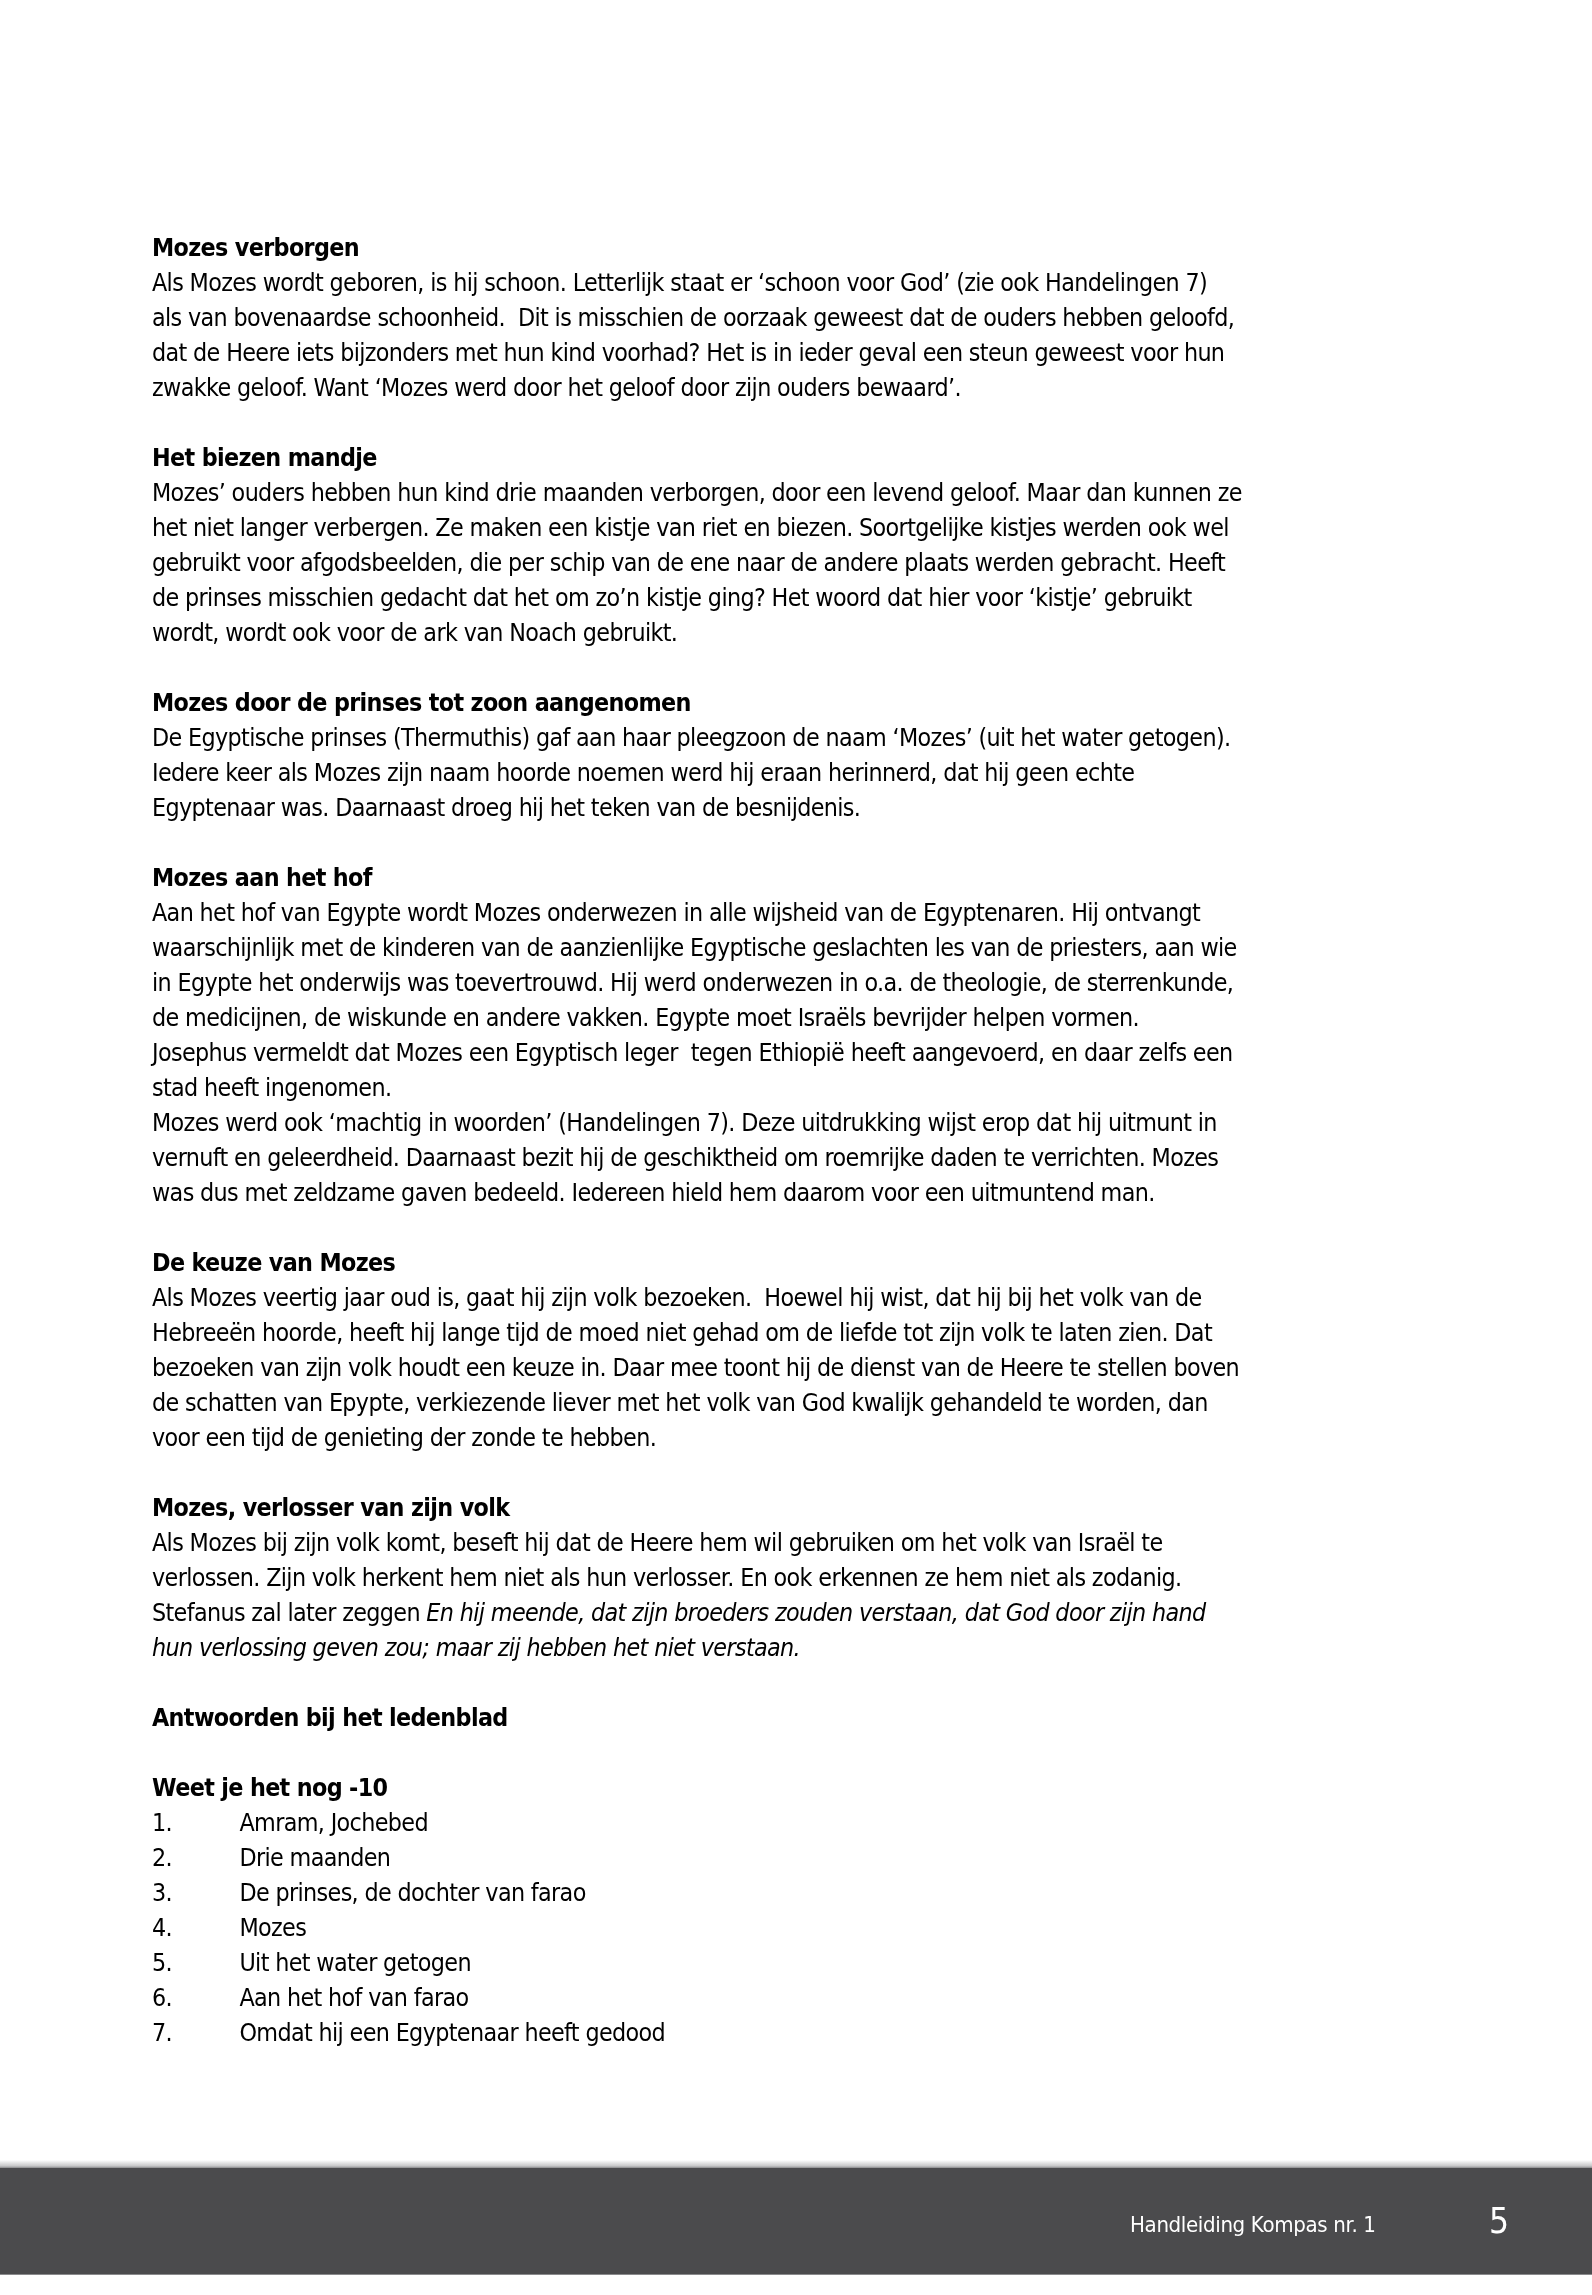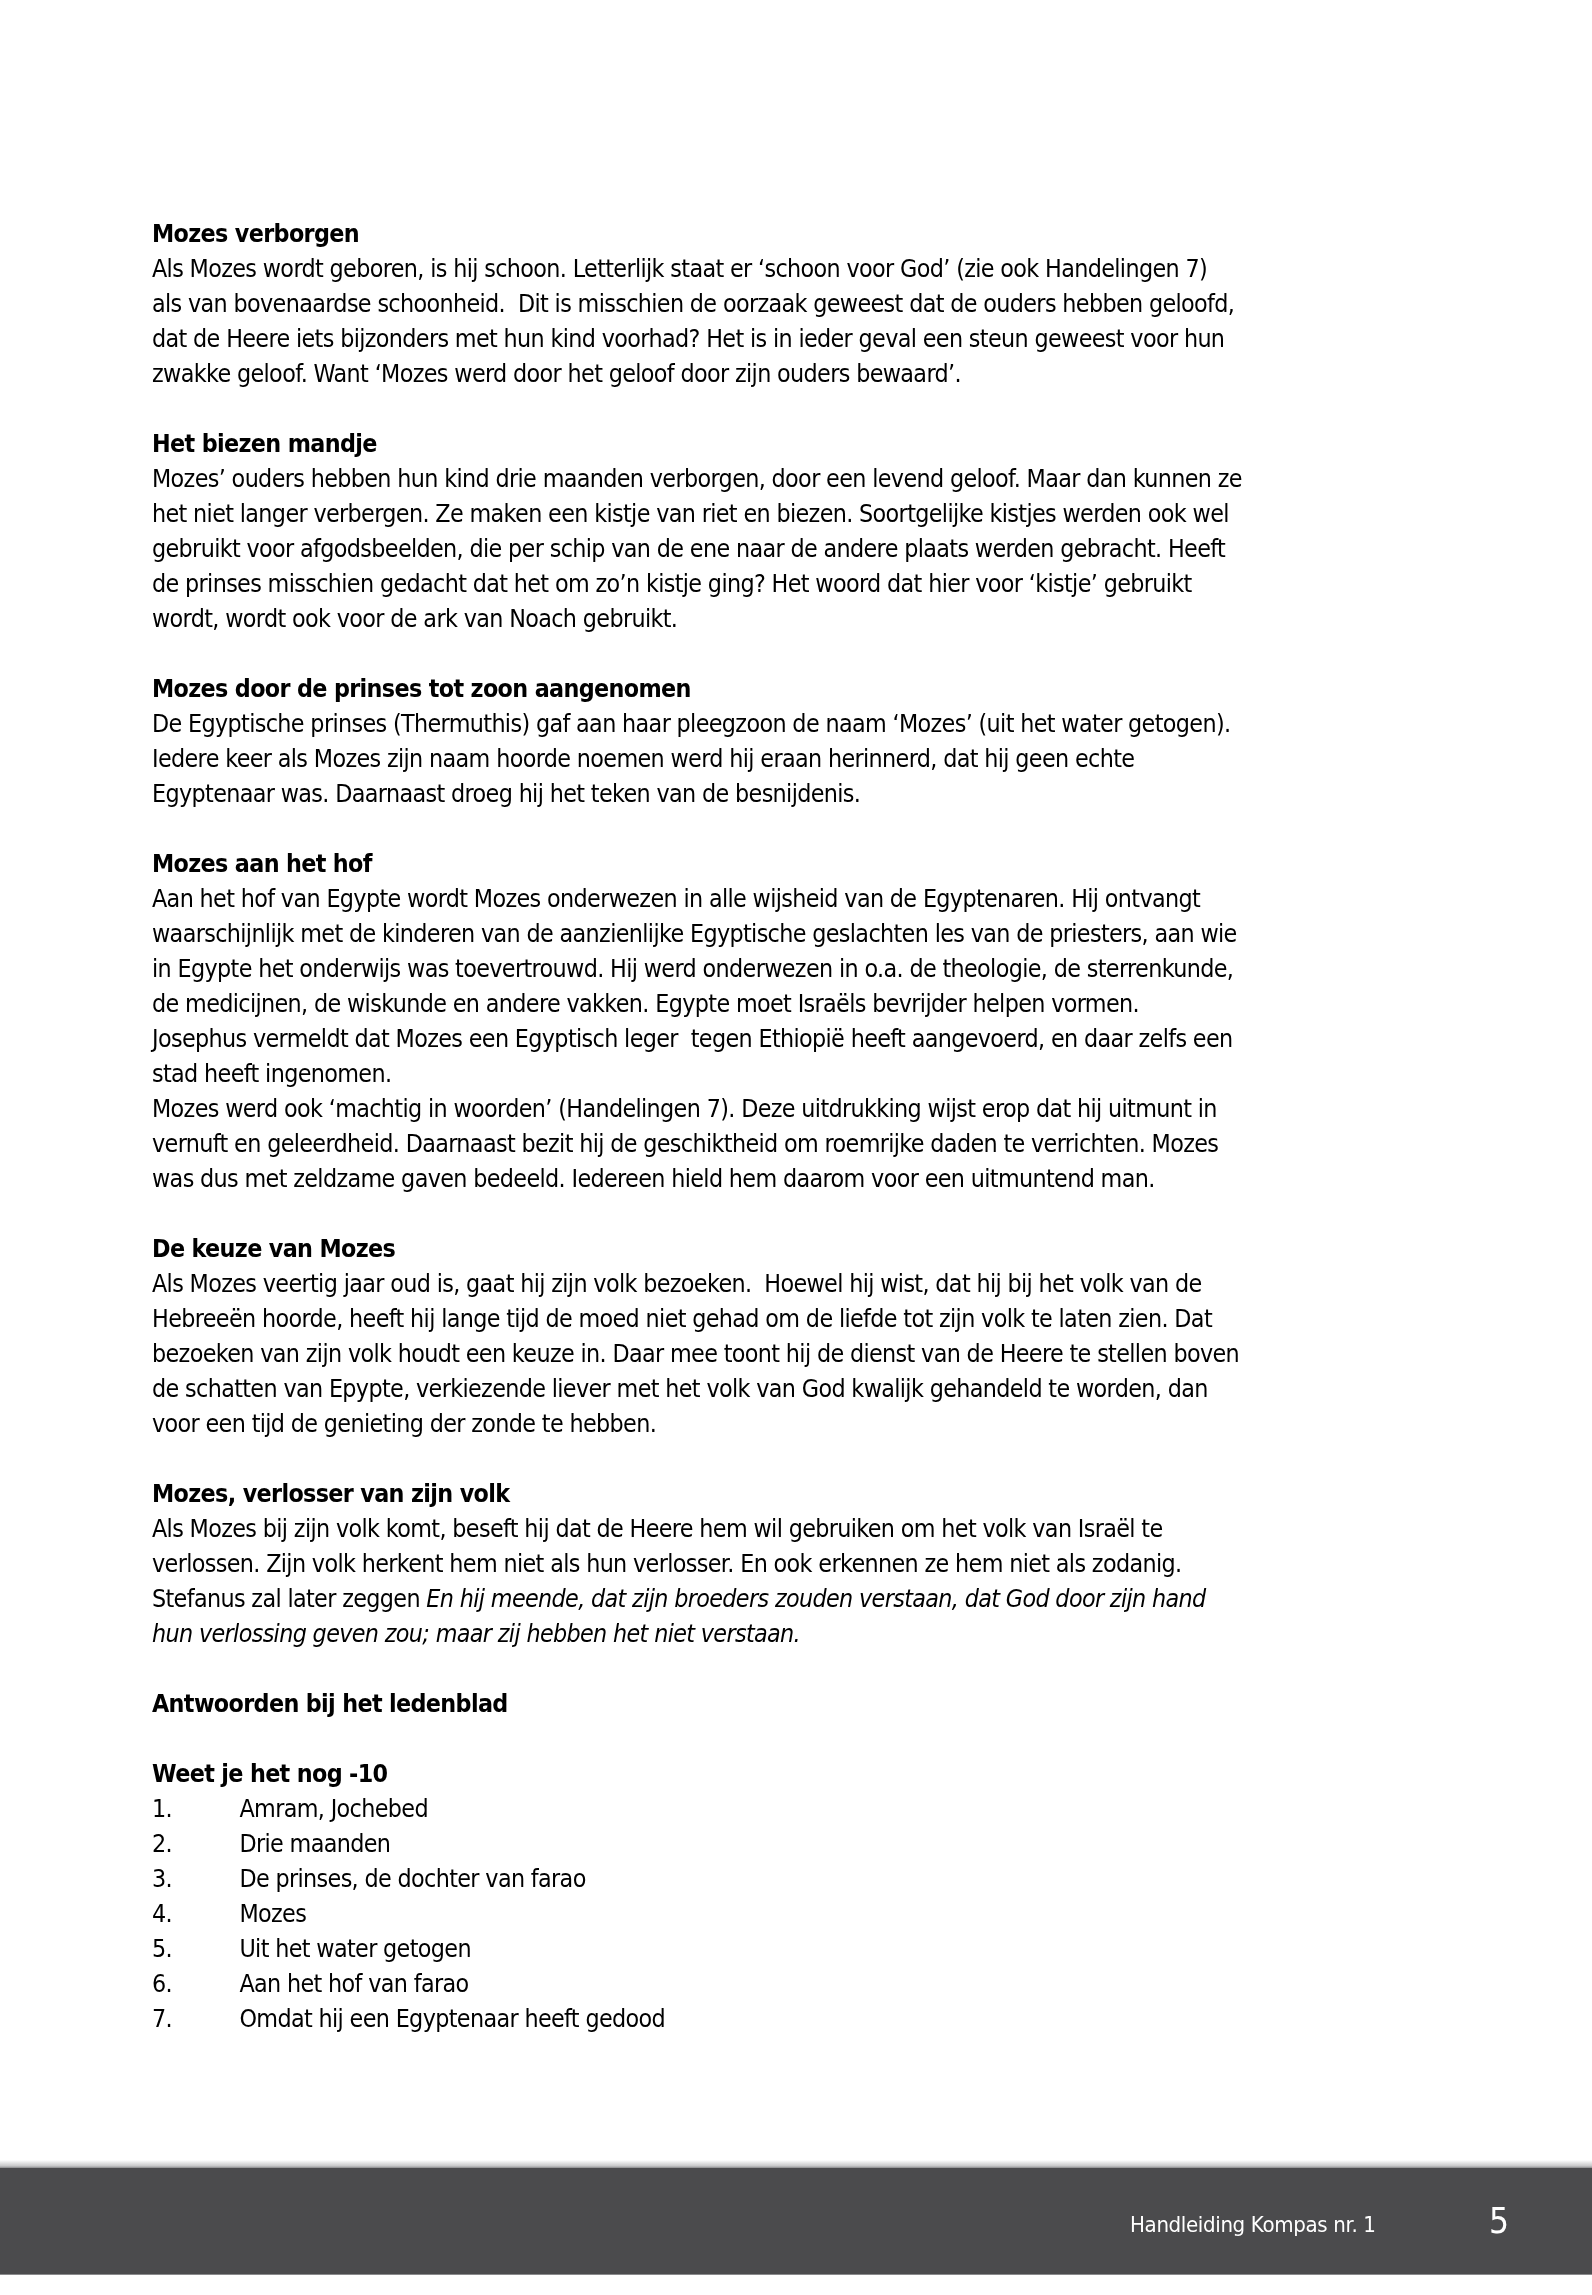"Mozes verborgen" .page-content { top: 217px -> 231px }
